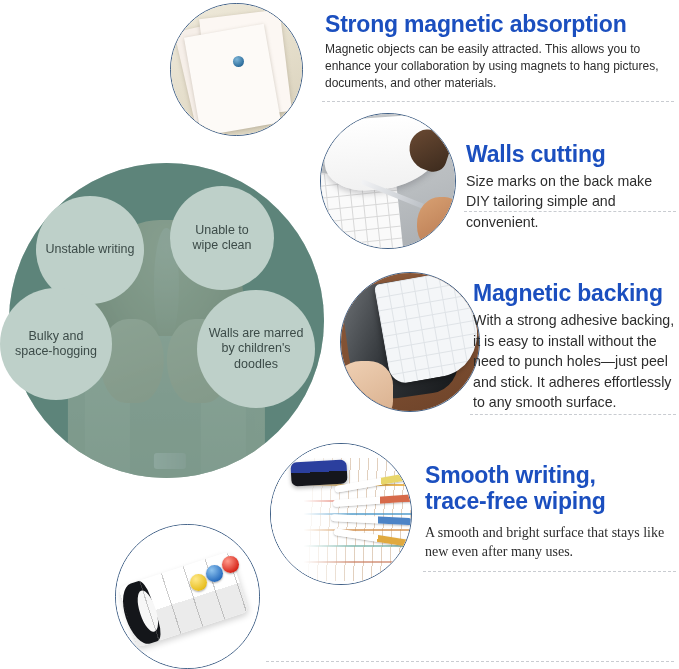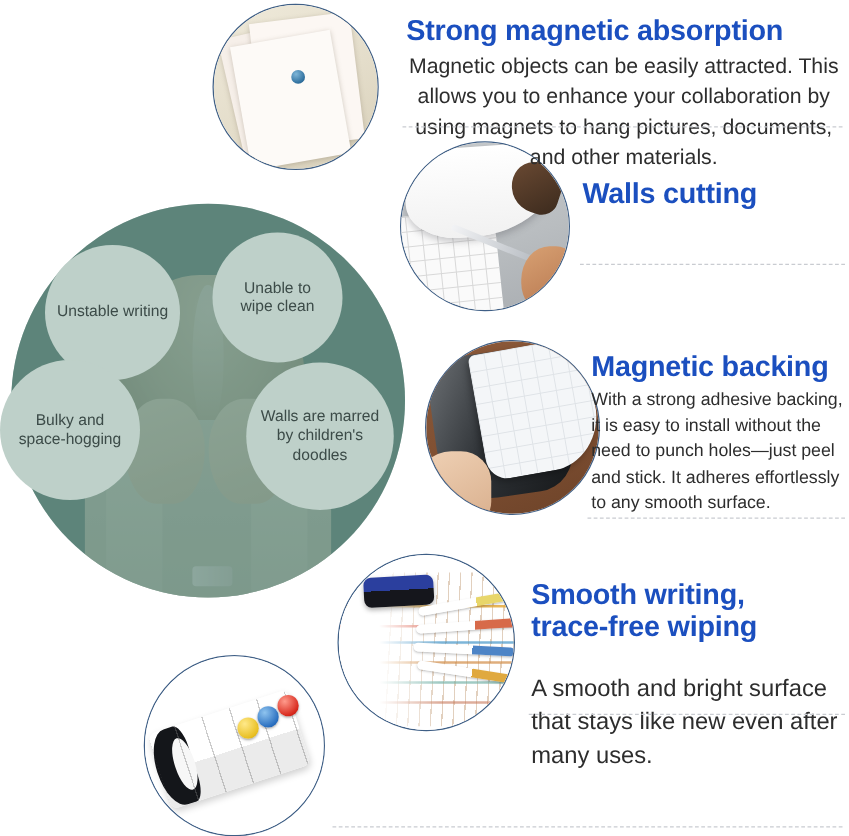"Magnetic objects can be easily" .f1 .f-body { font-size: 17px -> 12px; text-align: center -> none }
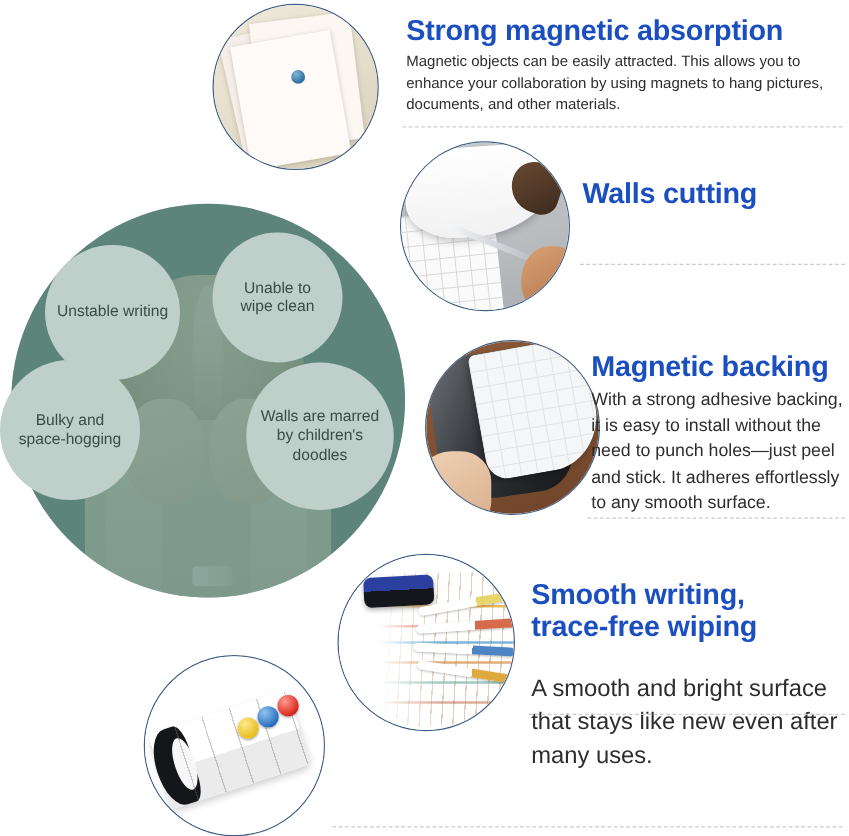"Size marks on the back" p.f-body { html: none -> <p>Size marks on the back make DIY tailoring simple and convenient.</p> }
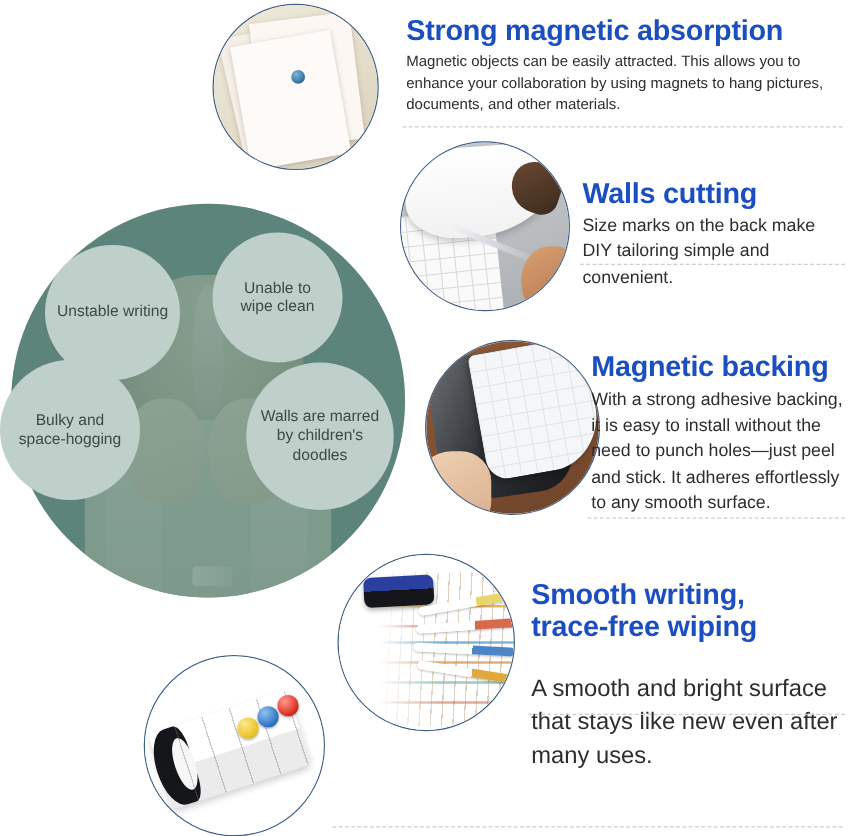"A smooth and bright surface" .f4 .f-body { font-family: none -> Liberation Serif, serif; font-size: 19px -> 14px; margin-top: 24px -> 8px }
